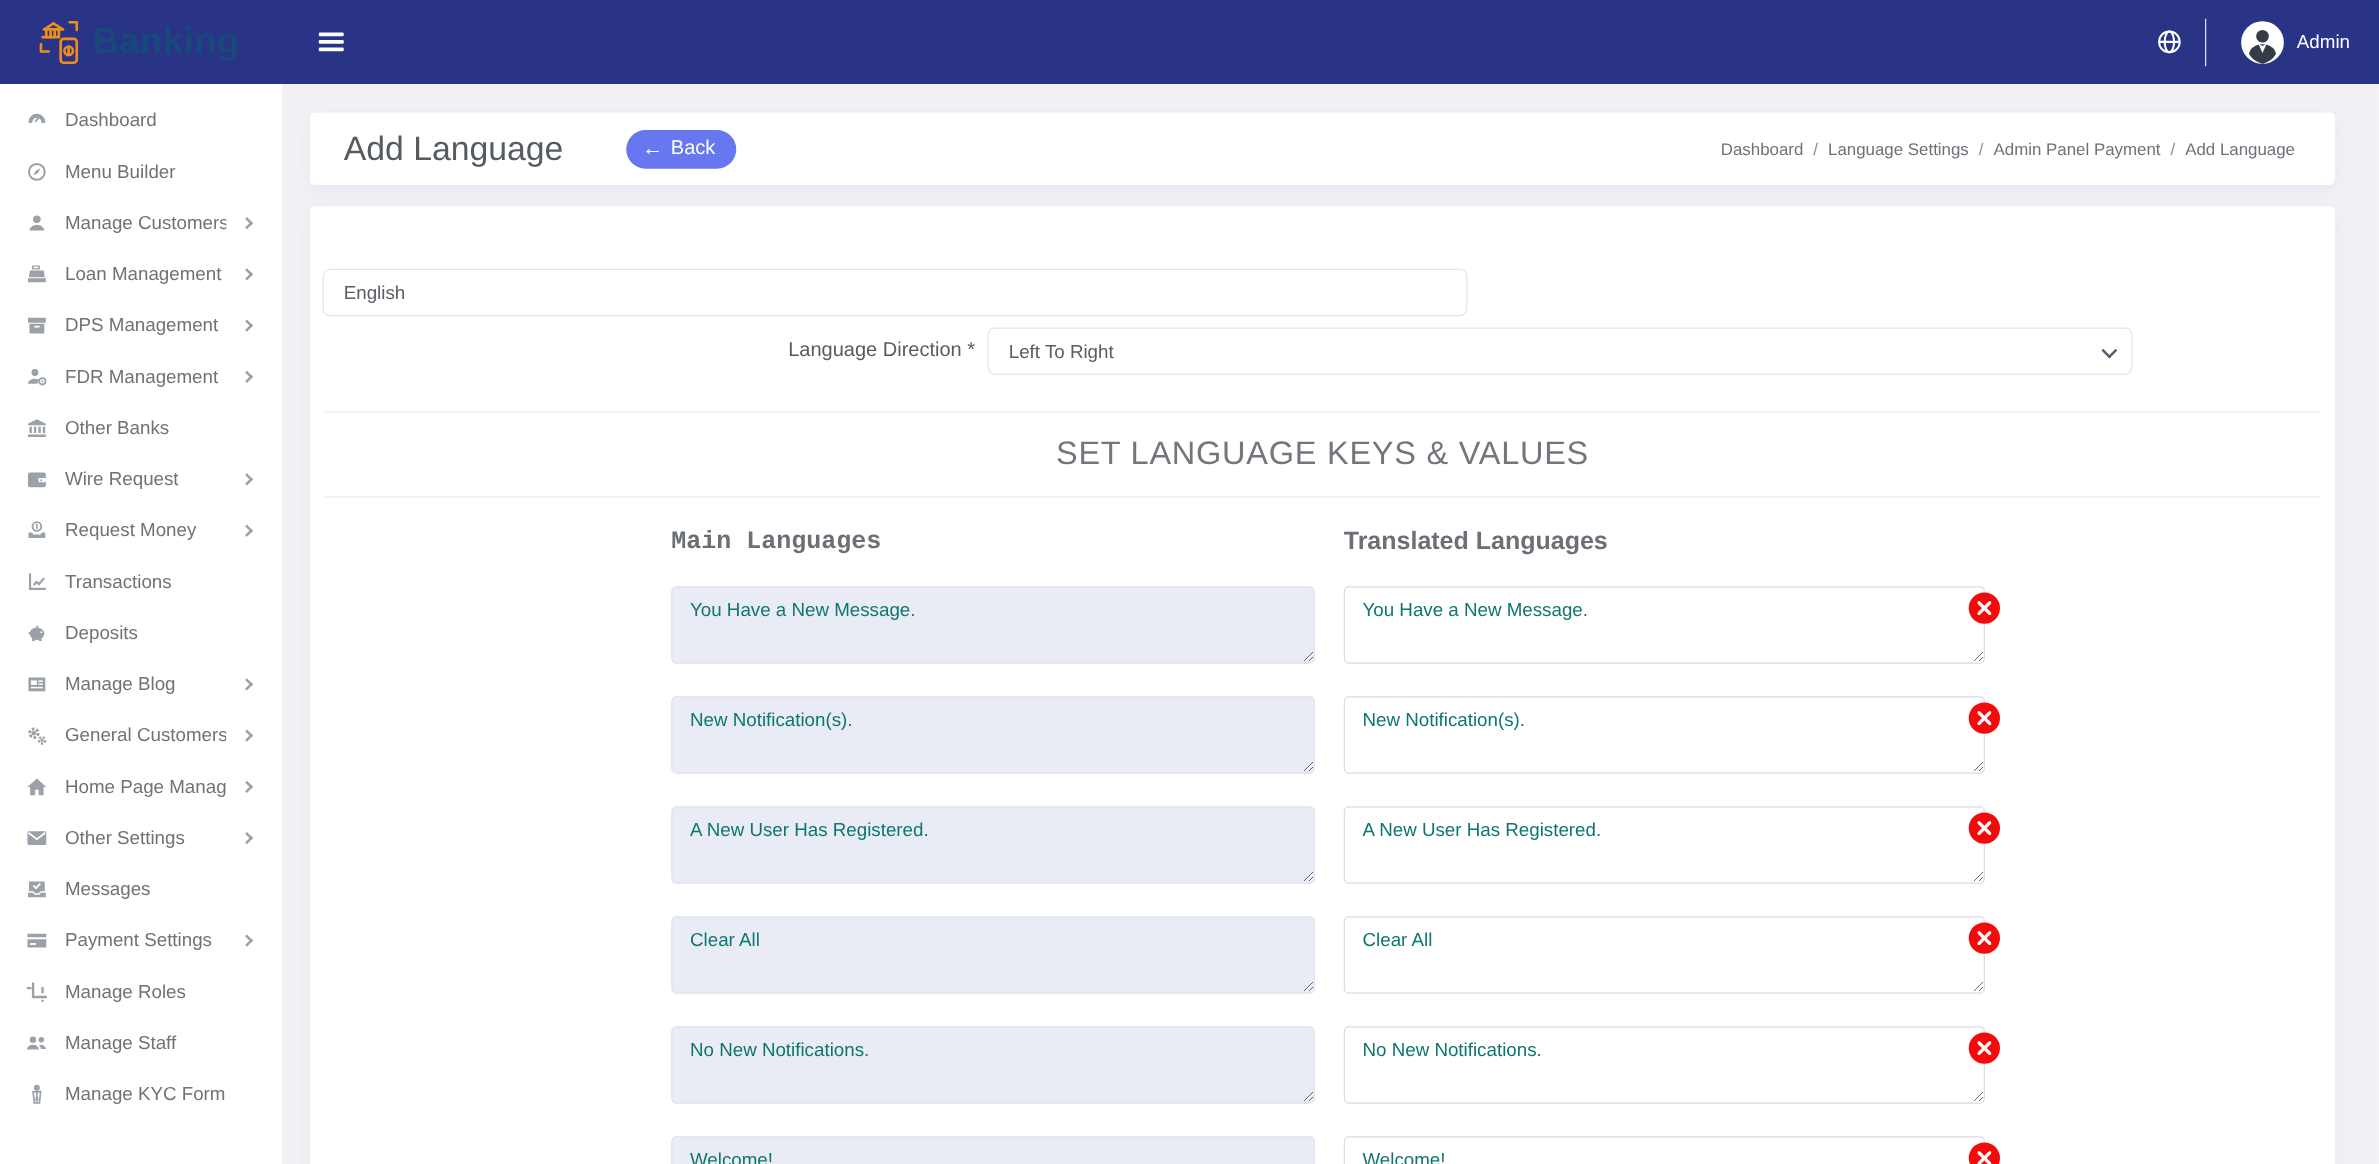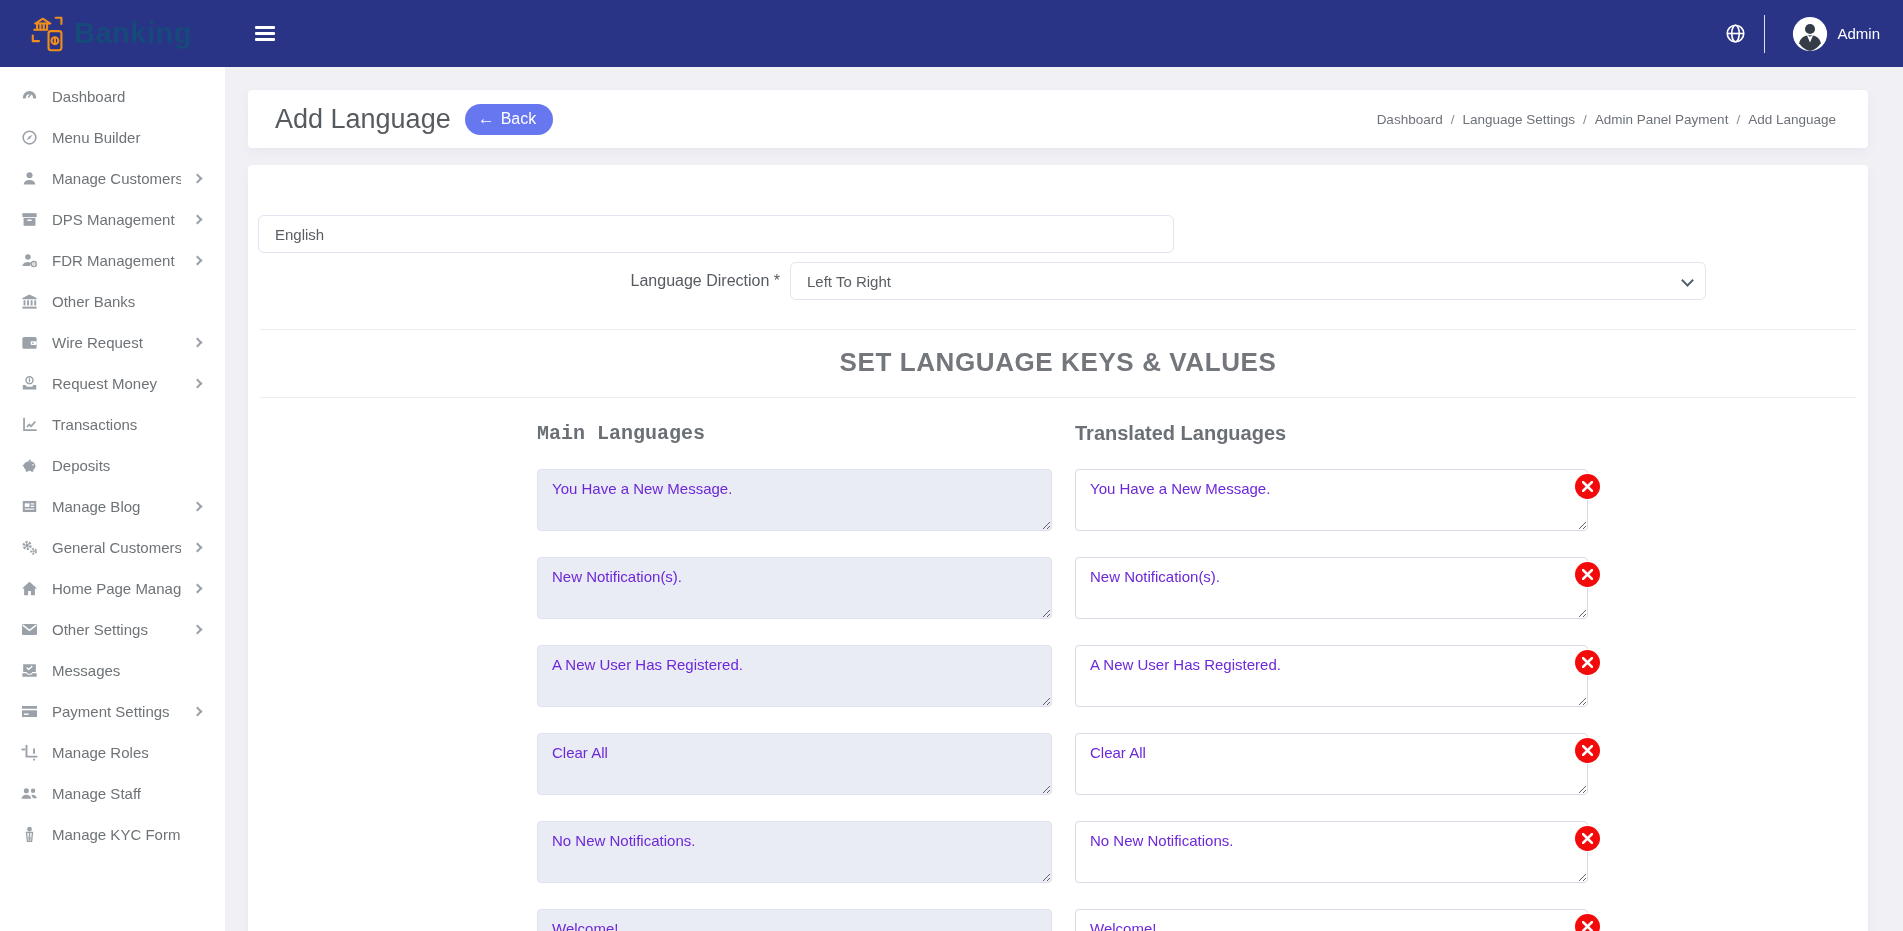"Add Language" .header-card { gap: none -> 36px }
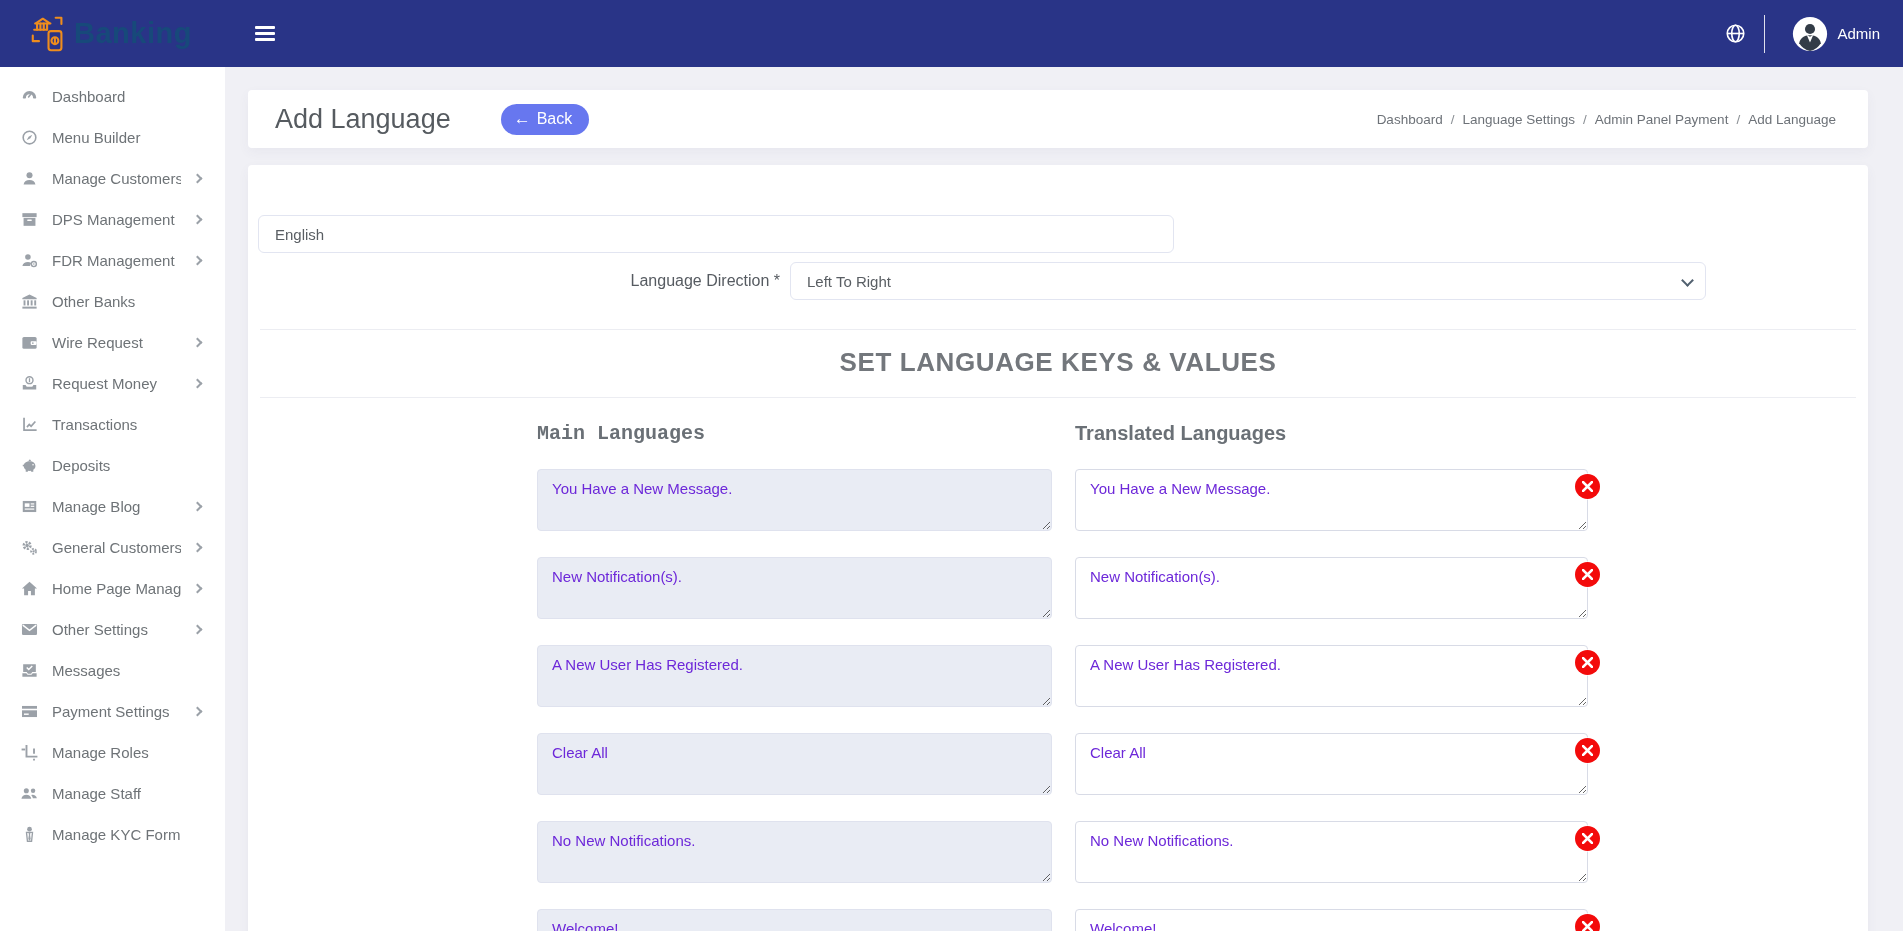"Loan Management" div.side-item { html: none -> <div> <span> <svg> <path></path> <path></path> <path></path> <rect></rect> </svg> </span> <span>Loan Management</span> <span></span> </div> }
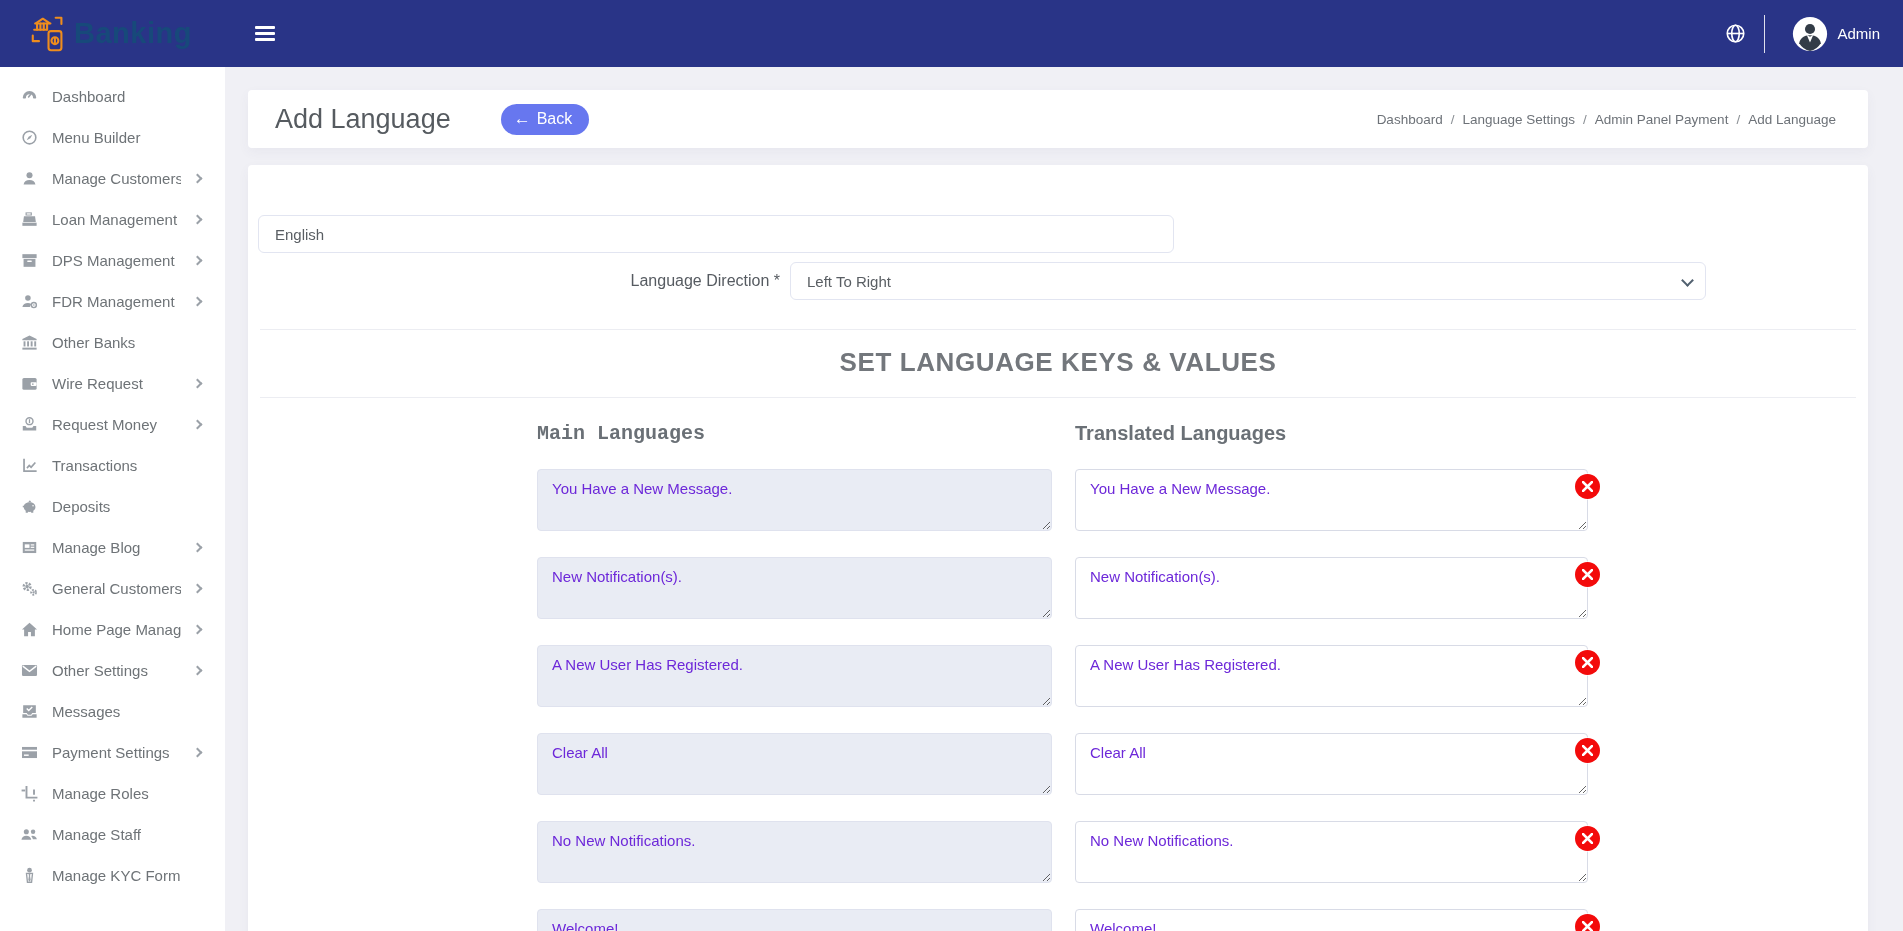"SET LANGUAGE KEYS & VALUES" .section-title { font-weight: 700 -> 400 }
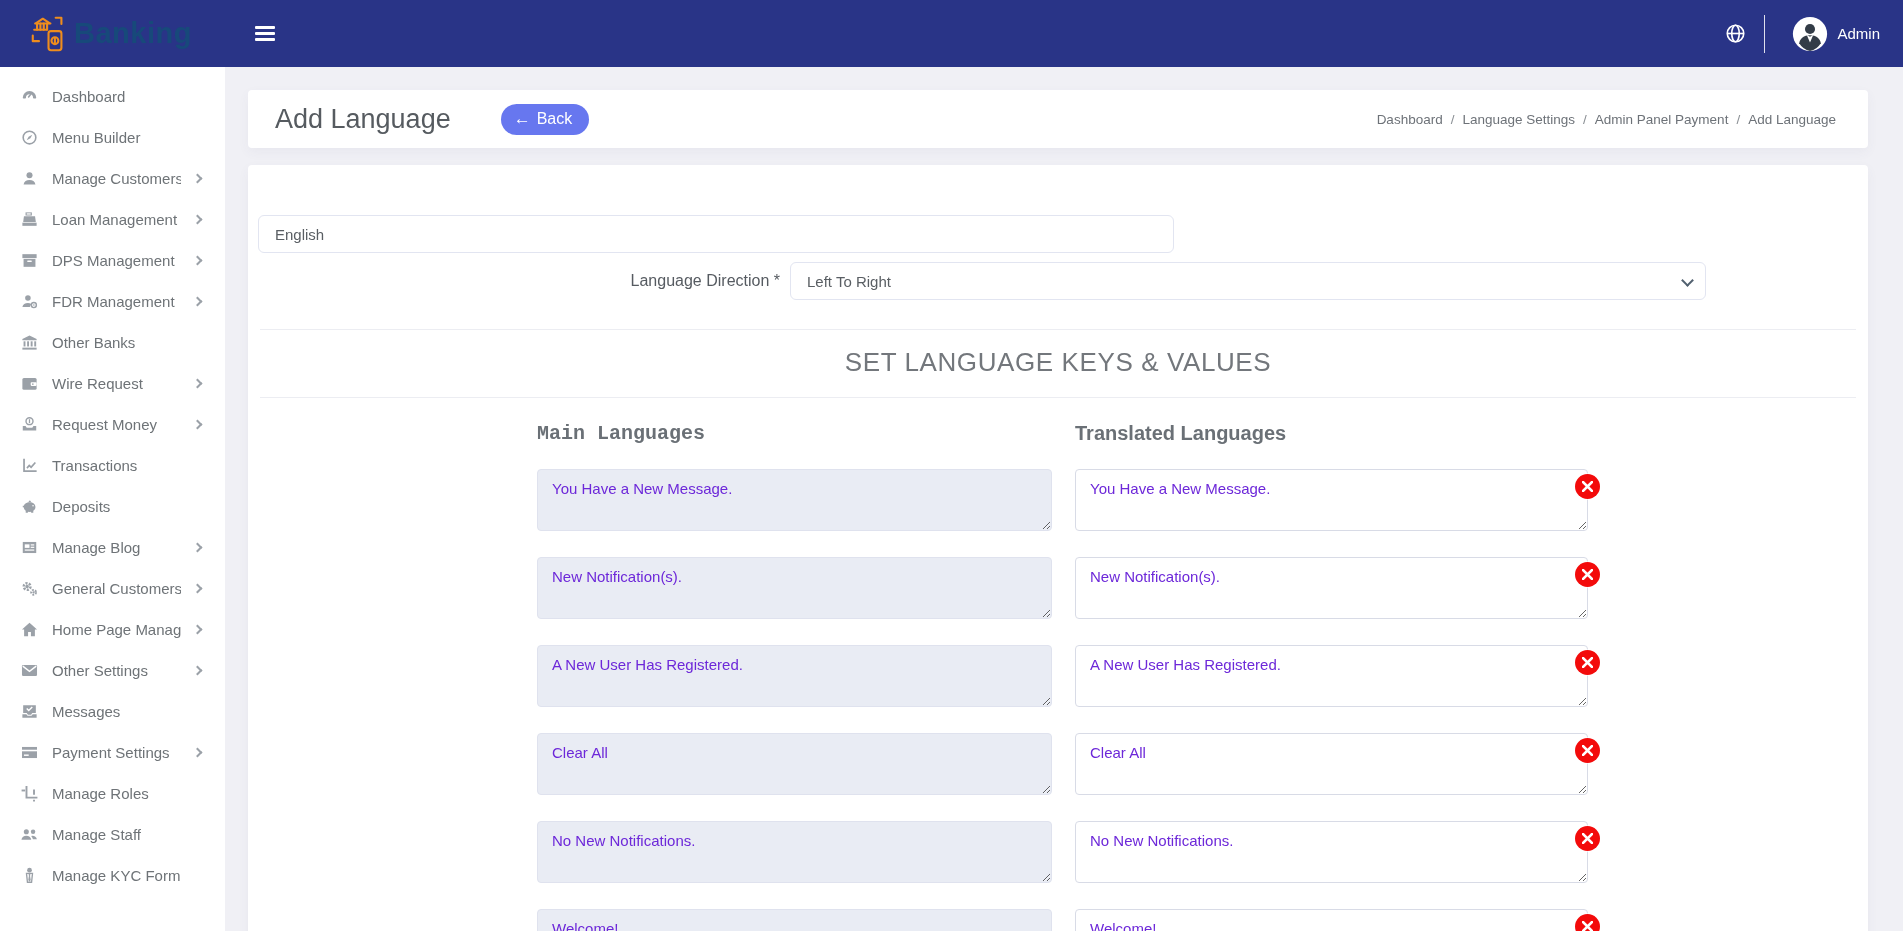"You Have a New Message." textarea { color: #6d28d9 -> #0f766e }
